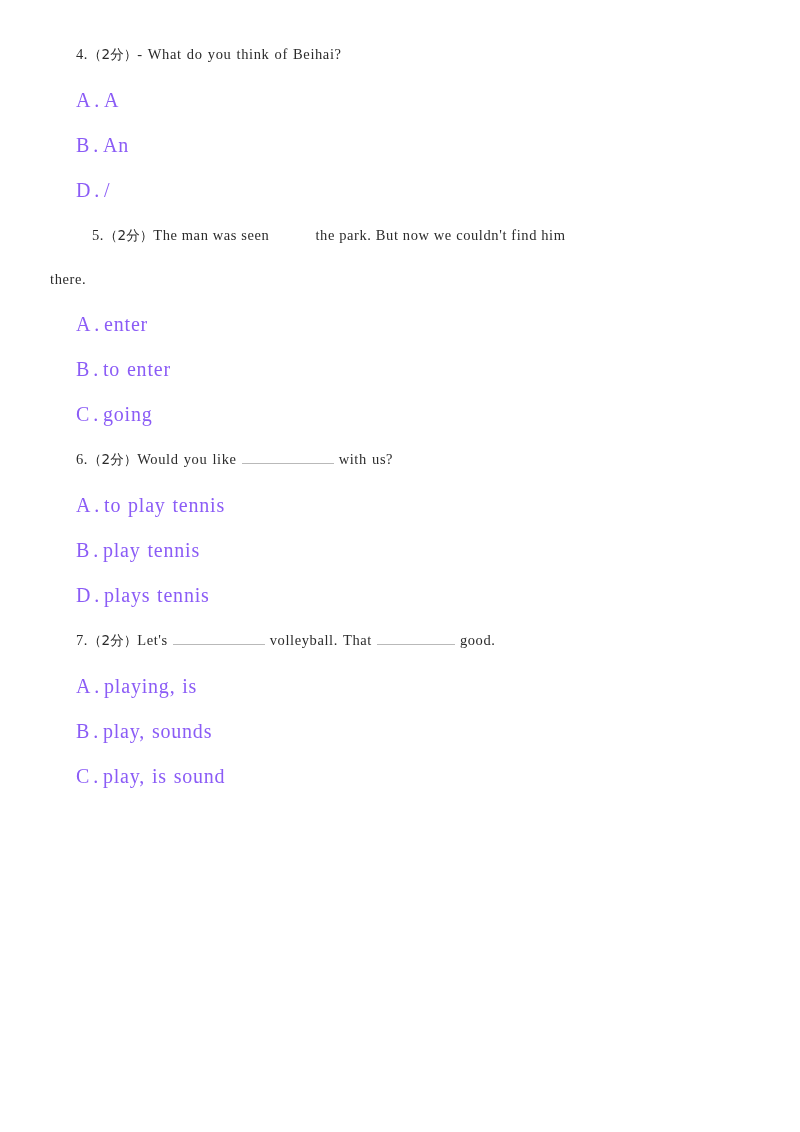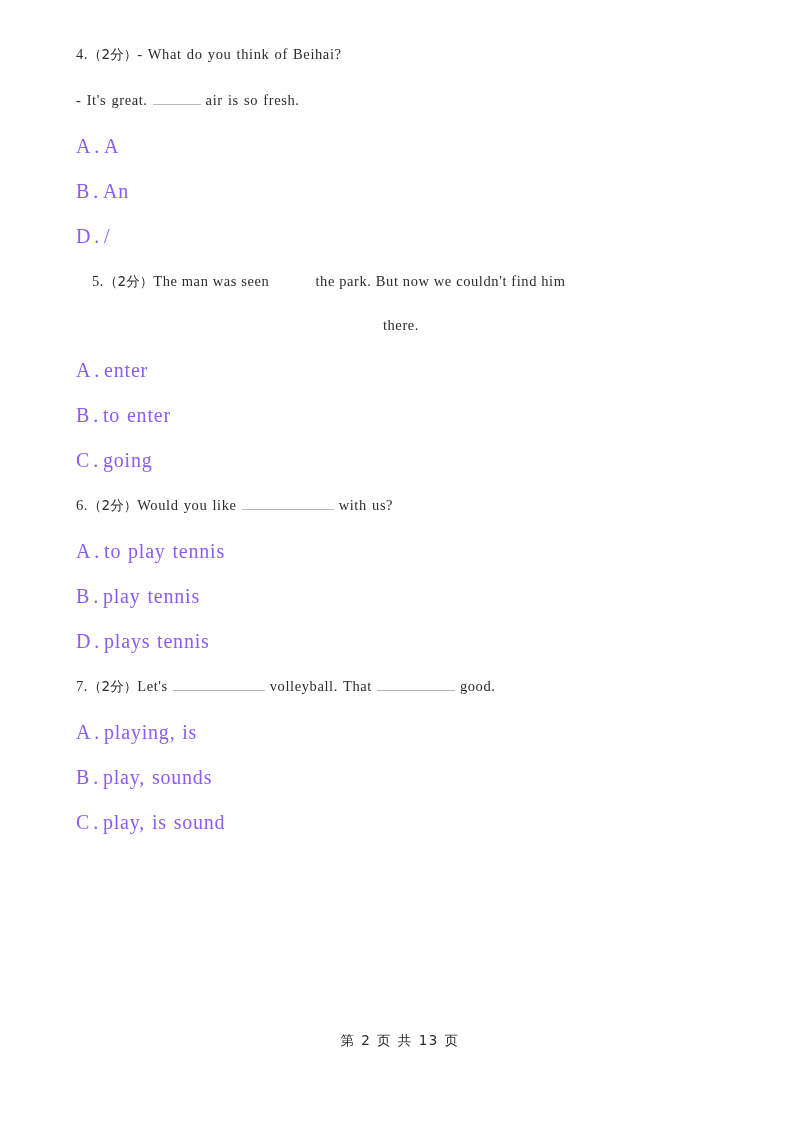"- It's great. air is" p.q-stem { html: <p> <span>- It's great.</span><span></span><span>air is so fresh.</span> </p> -> none }
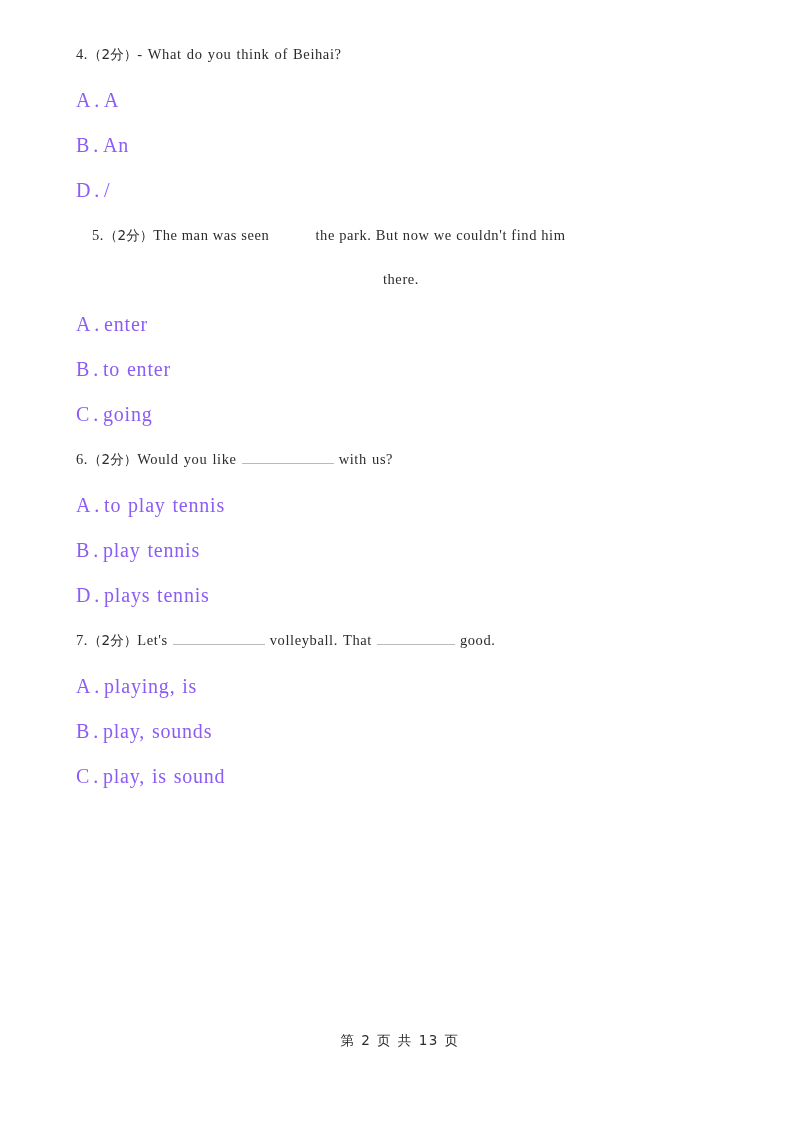"there." .row-wrap { text-align: center -> none }
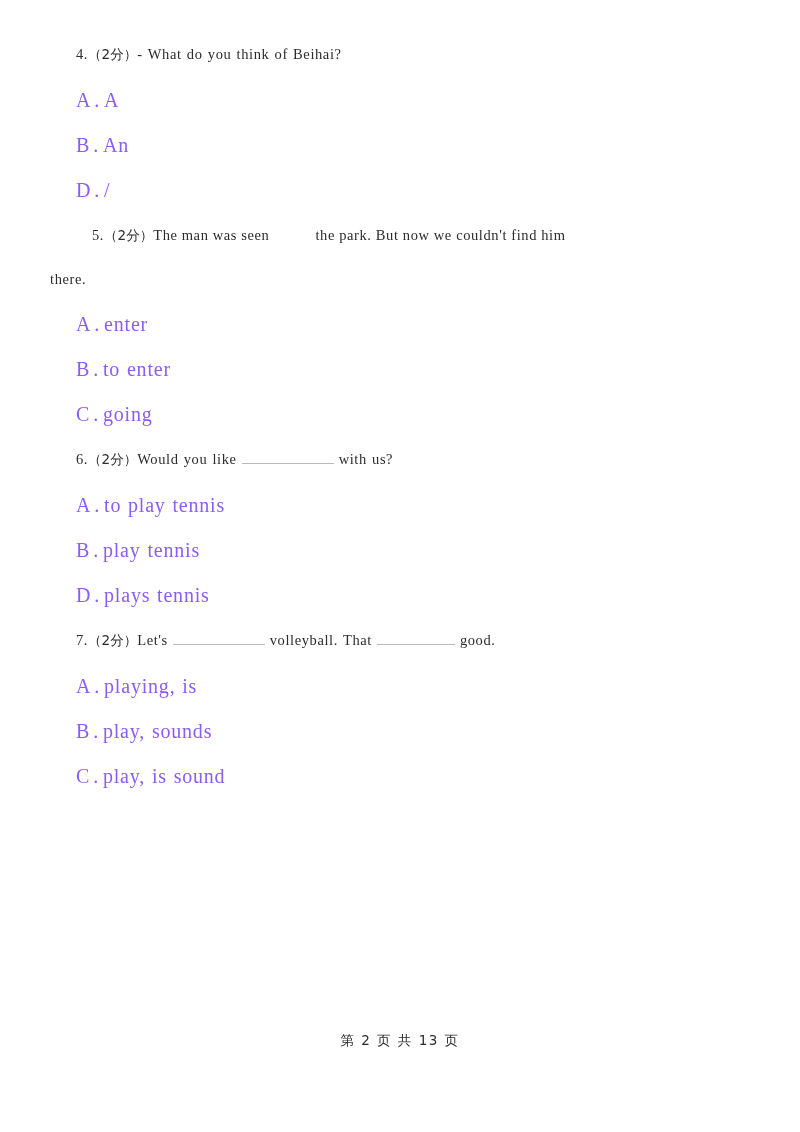"第 2 页 共 13" div.footer { html: <div>第 2 页 共 13 页</div> -> none }
